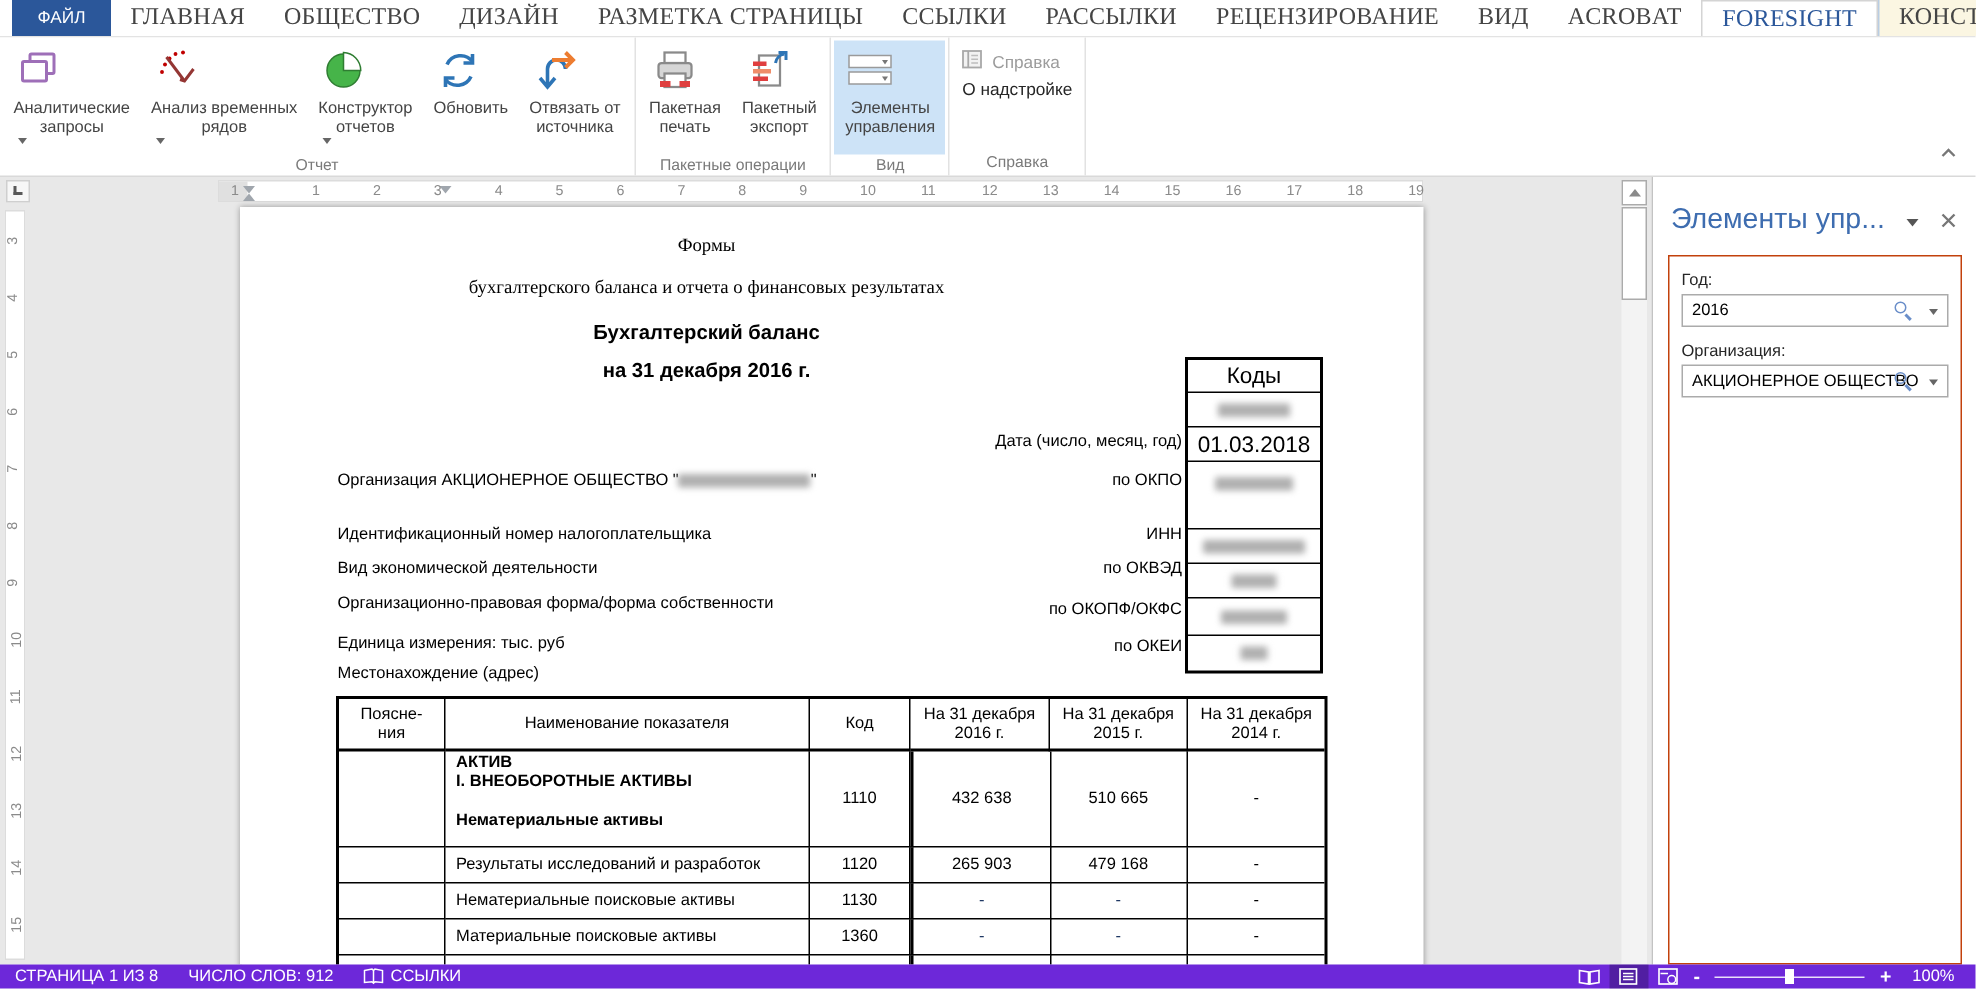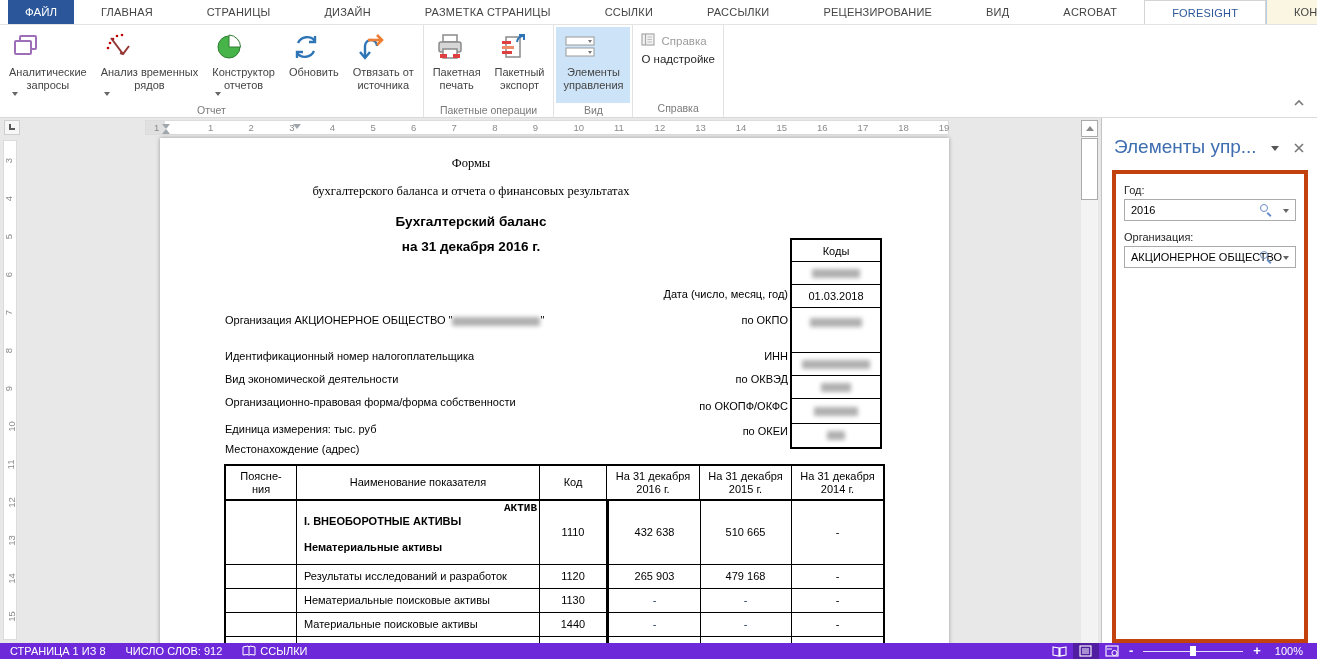"ГЛАВНАЯ" .rtab { font-family: none -> Liberation Serif, serif; font-size: 11px -> 16px; padding: 0 27px -> 0 13px }
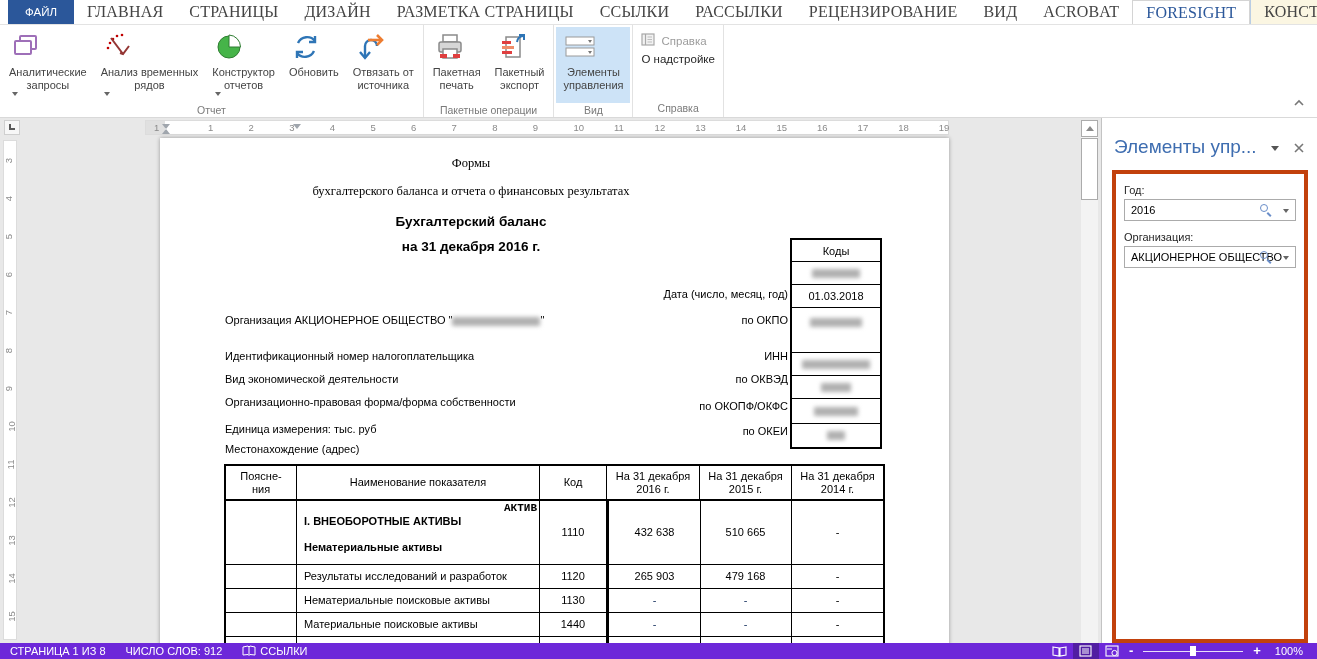"СТРАНИЦЫ" div.rtab { text: СТРАНИЦЫ -> ОБЩЕСТВО }
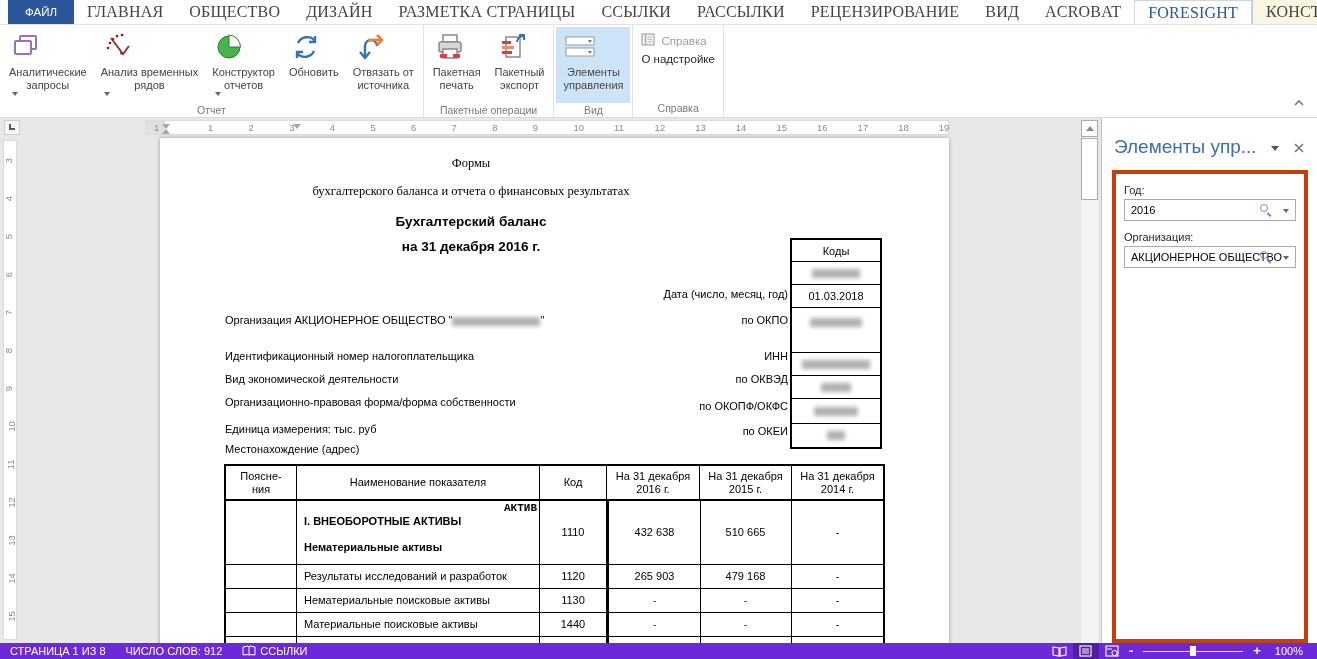"Год:" .pane-box { border: 4px solid #c2410c -> 1px solid #c2410c }
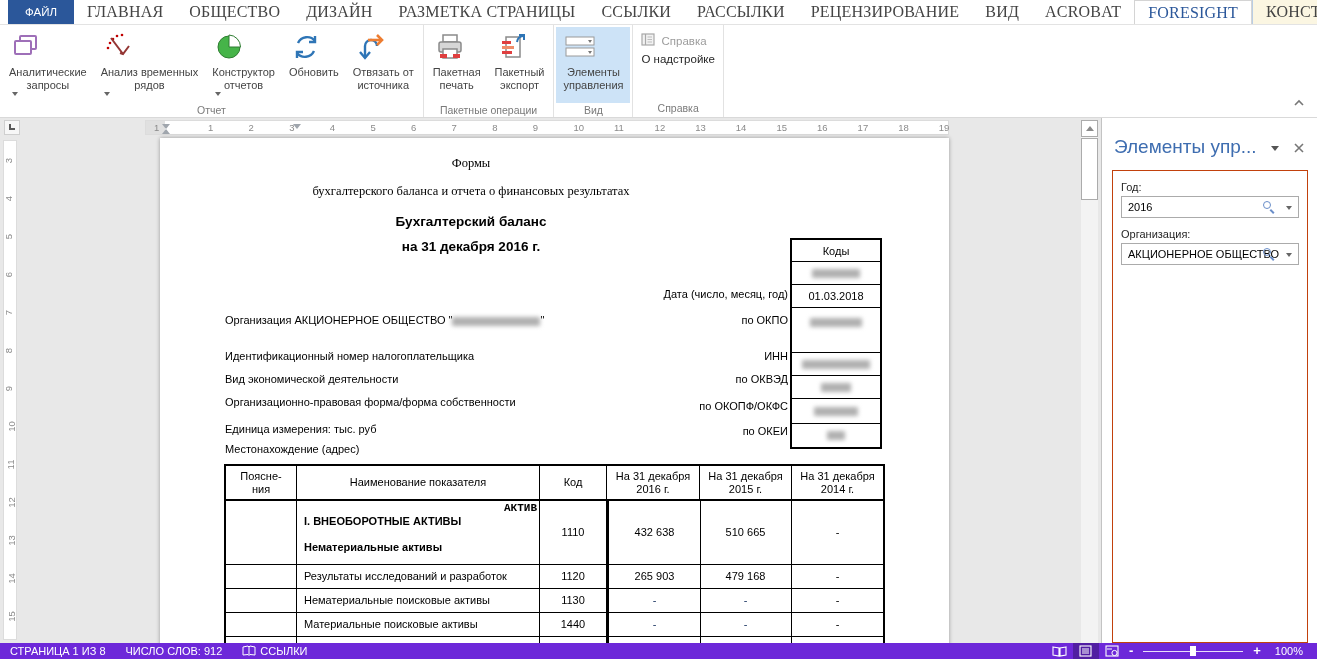"Коды" .codes .crow { font-size: 11px -> 15px }
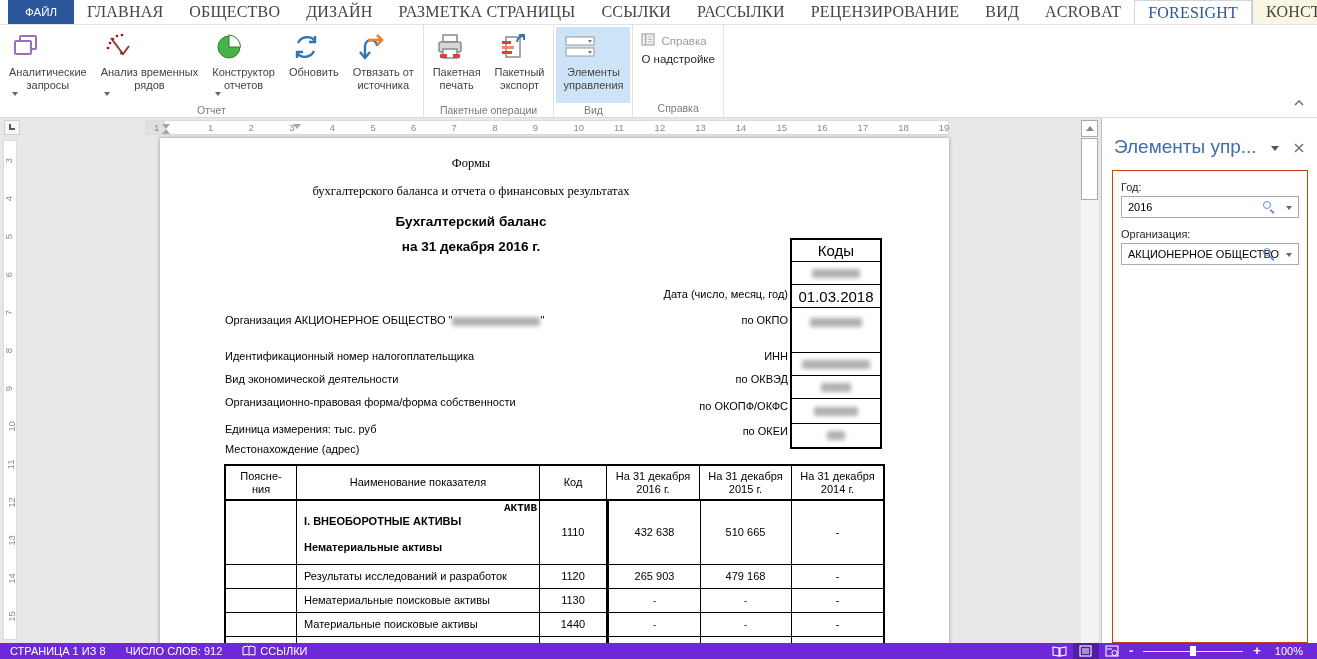"АКТИВ" .r0name .c { font-family: Liberation Mono, monospace -> none; text-align: right -> left }
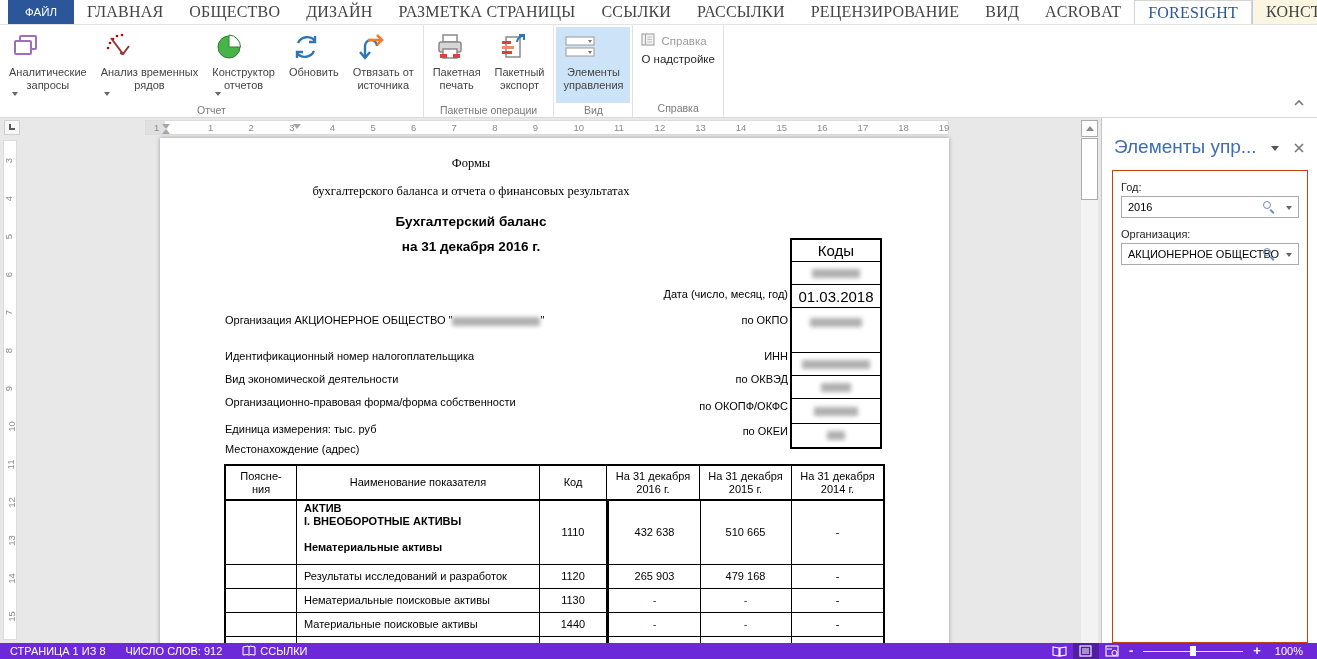"1440" div.mc { text: 1440 -> 1360 }
